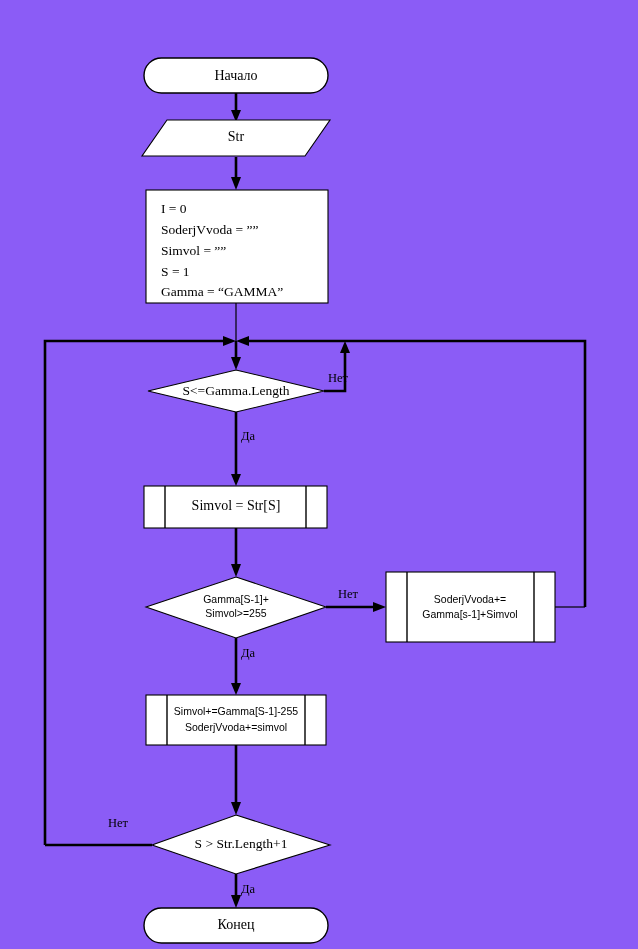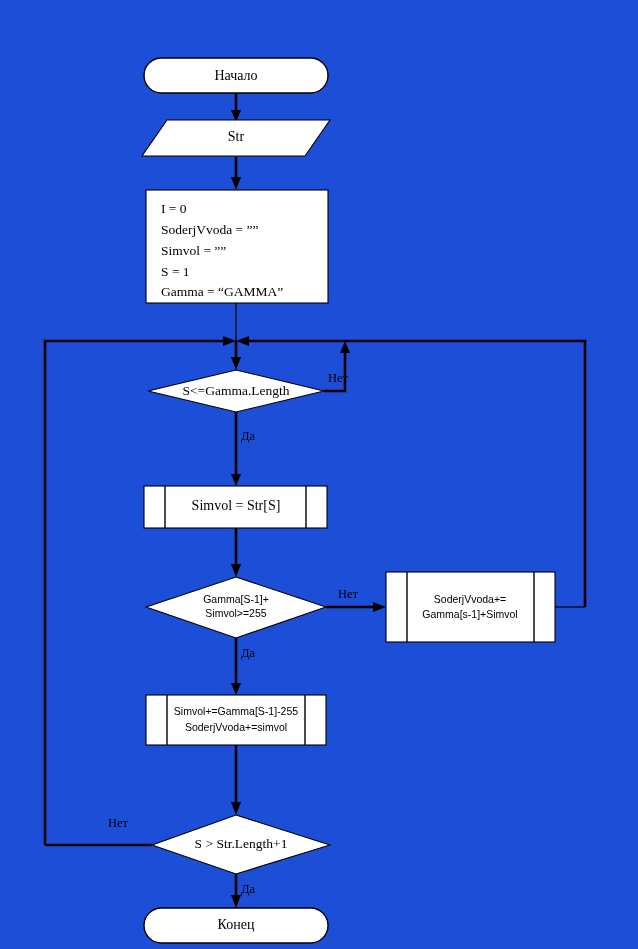"Начало" #flowchart-root { background: #1d4ed8 -> #8b5cf6 }
